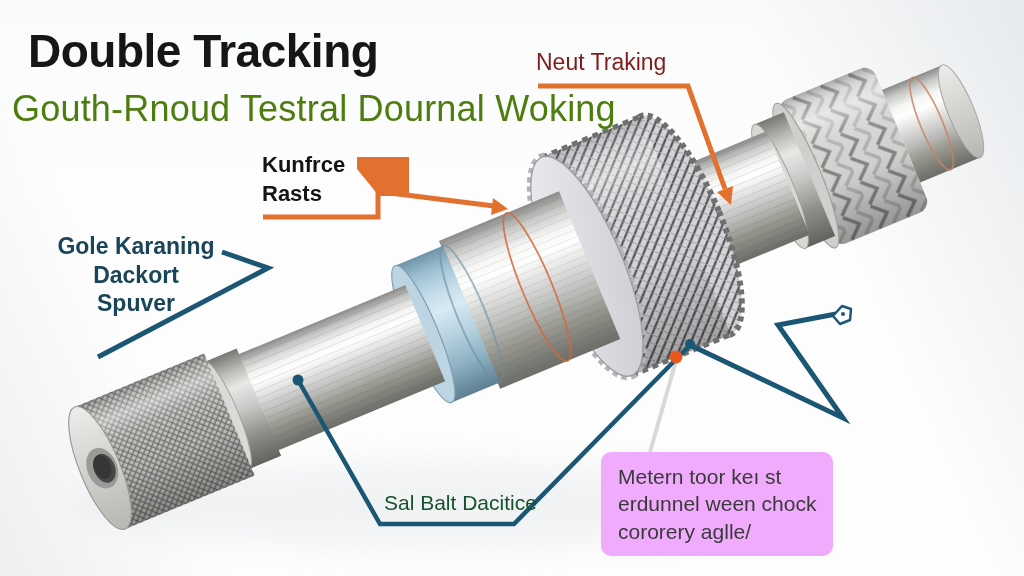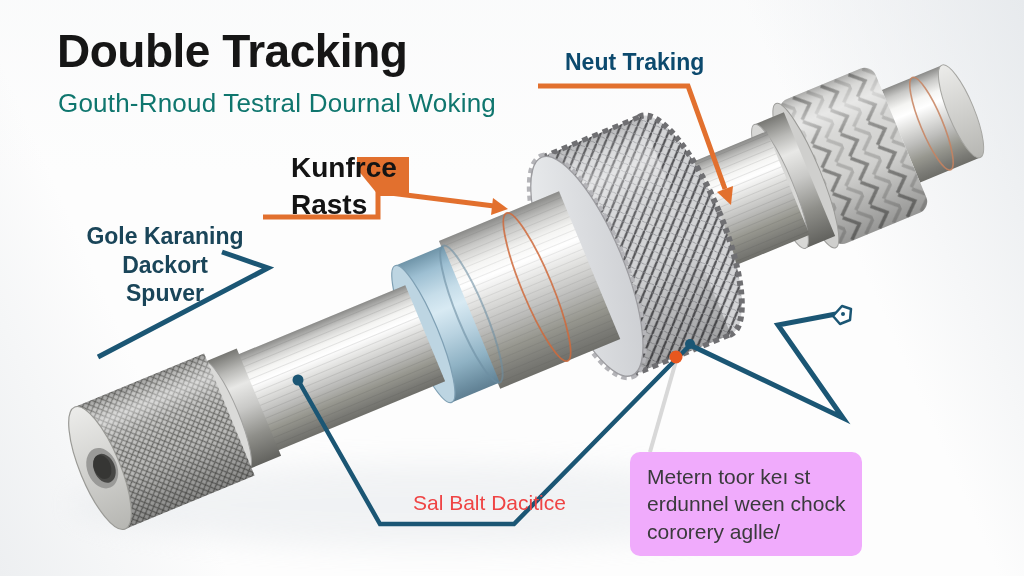"Double Tracking" .lbl { margin-left: 29px -> none }
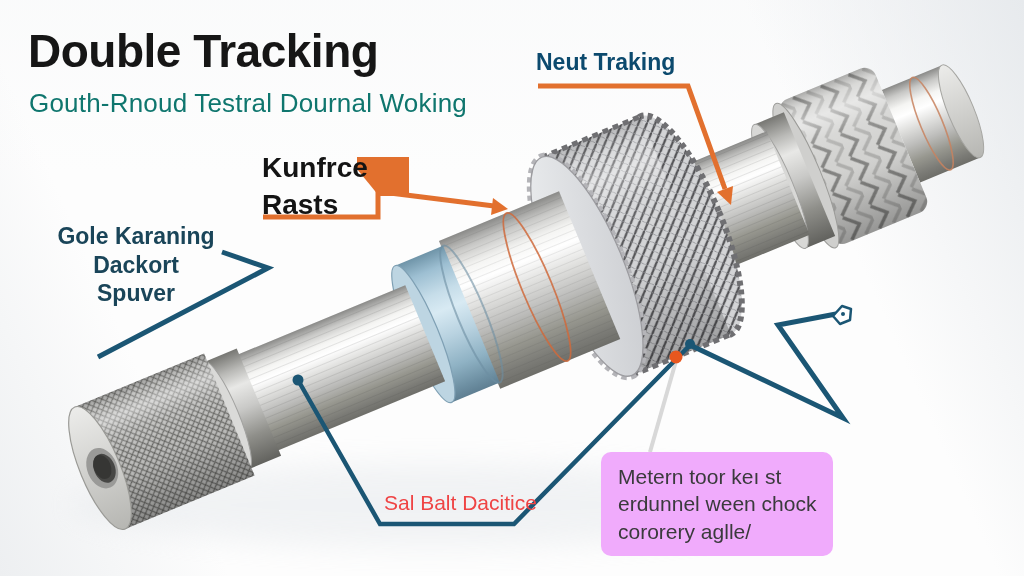"Neut Traking" .neut { color: #0c4a6e -> #7f1d1d; font-weight: 700 -> 400 }
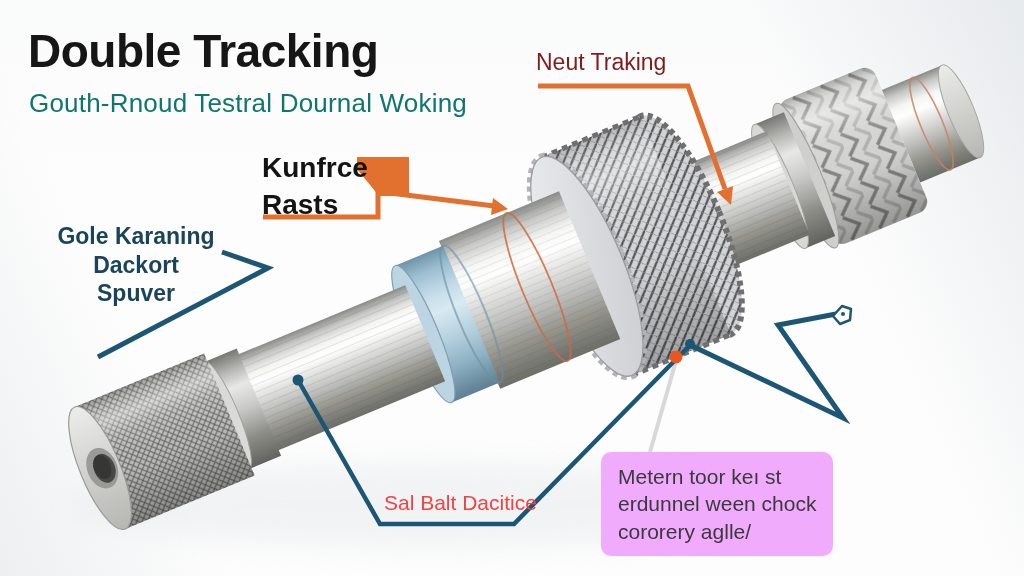"Gouth-Rnoud Testral Dournal Woking" .subtitle { color: #0f766e -> #4d7c0f; font-size: 26px -> 36px; left: 29px -> 12px }
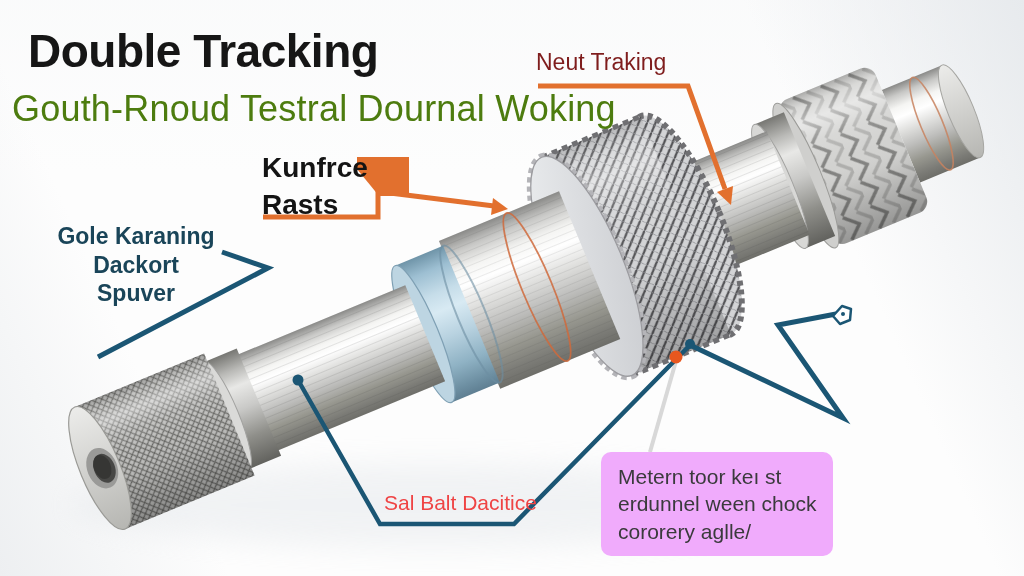"Kunfrce" .kunfrce { font-size: 28px -> 22px }
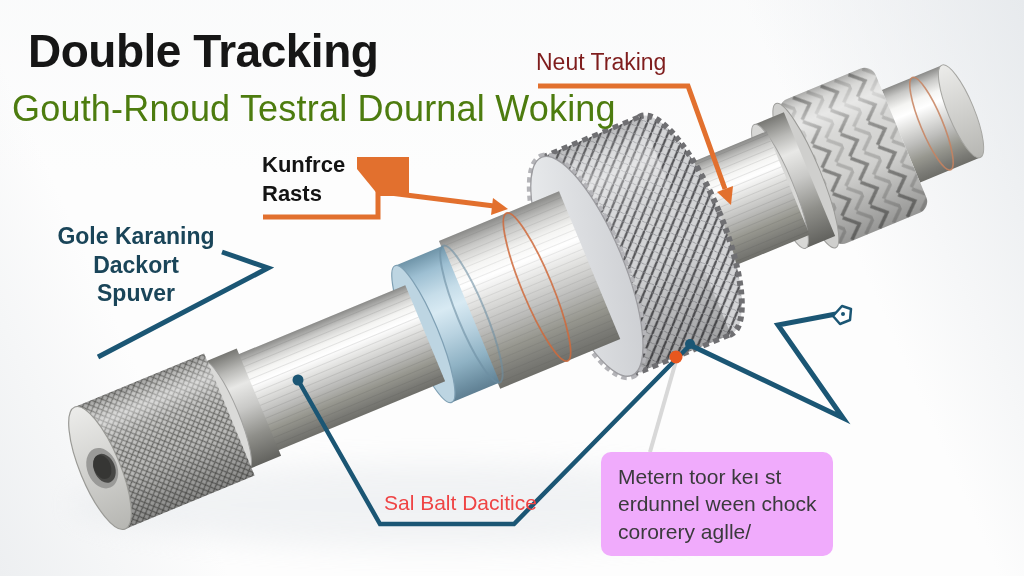"Gole Karaning" .gole { top: 222px -> 232px }
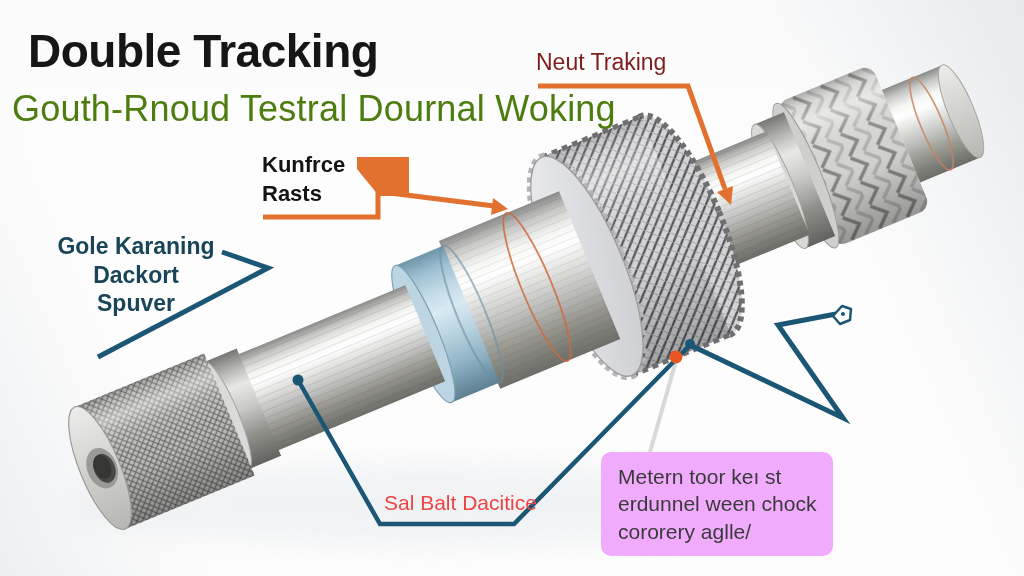"Sal Balt Dacitice" .sal { color: #ef4444 -> #14532d }
